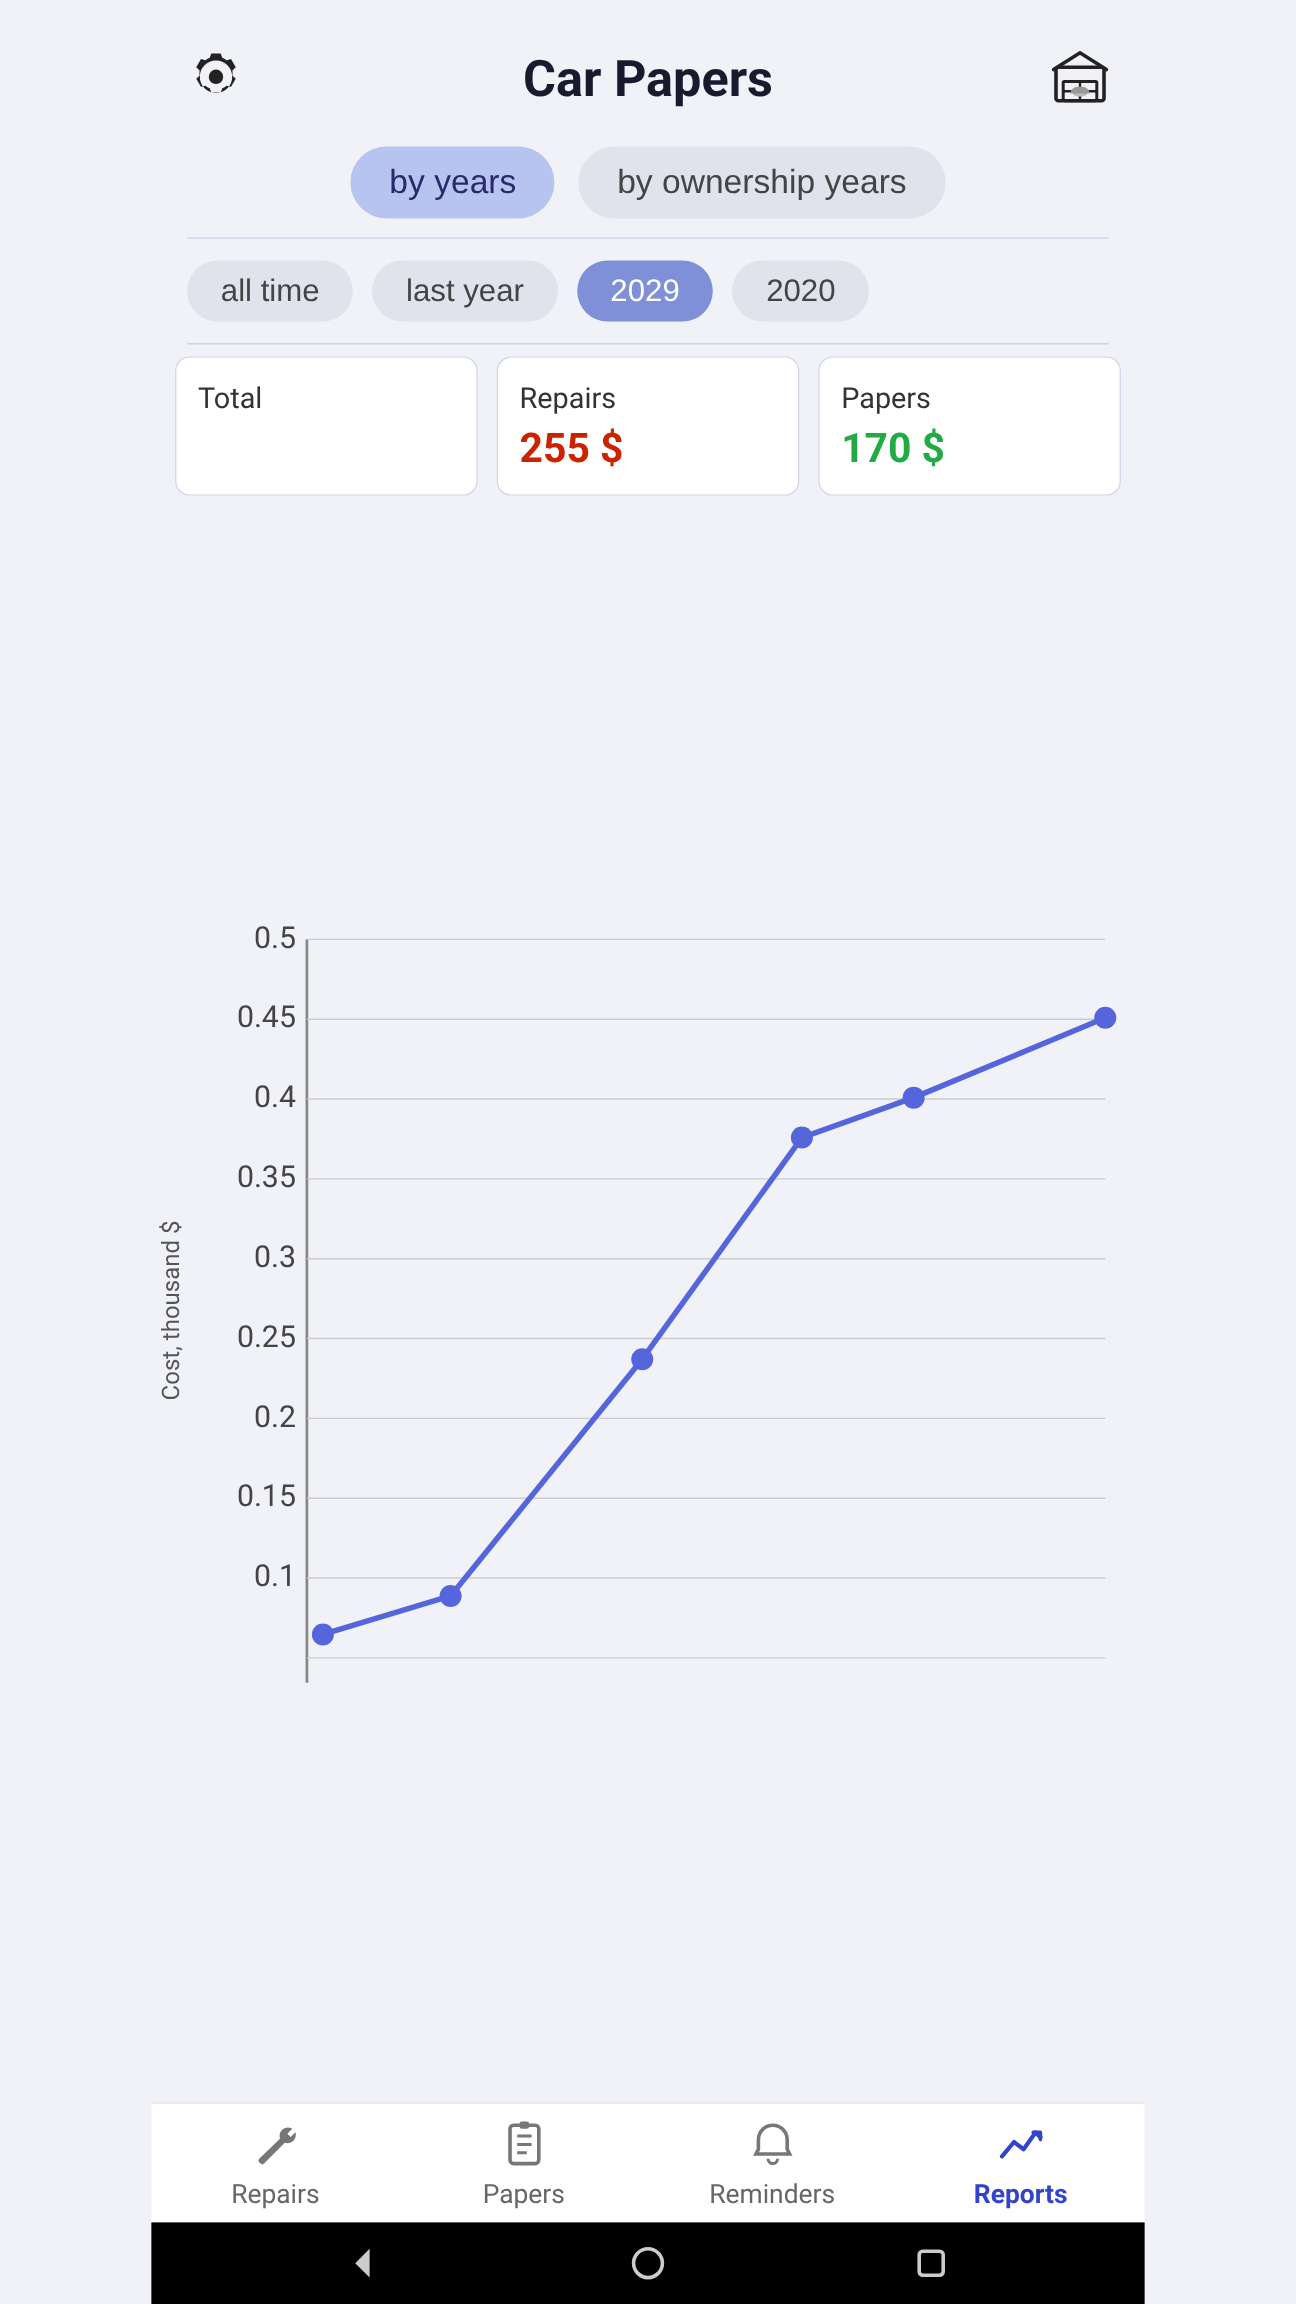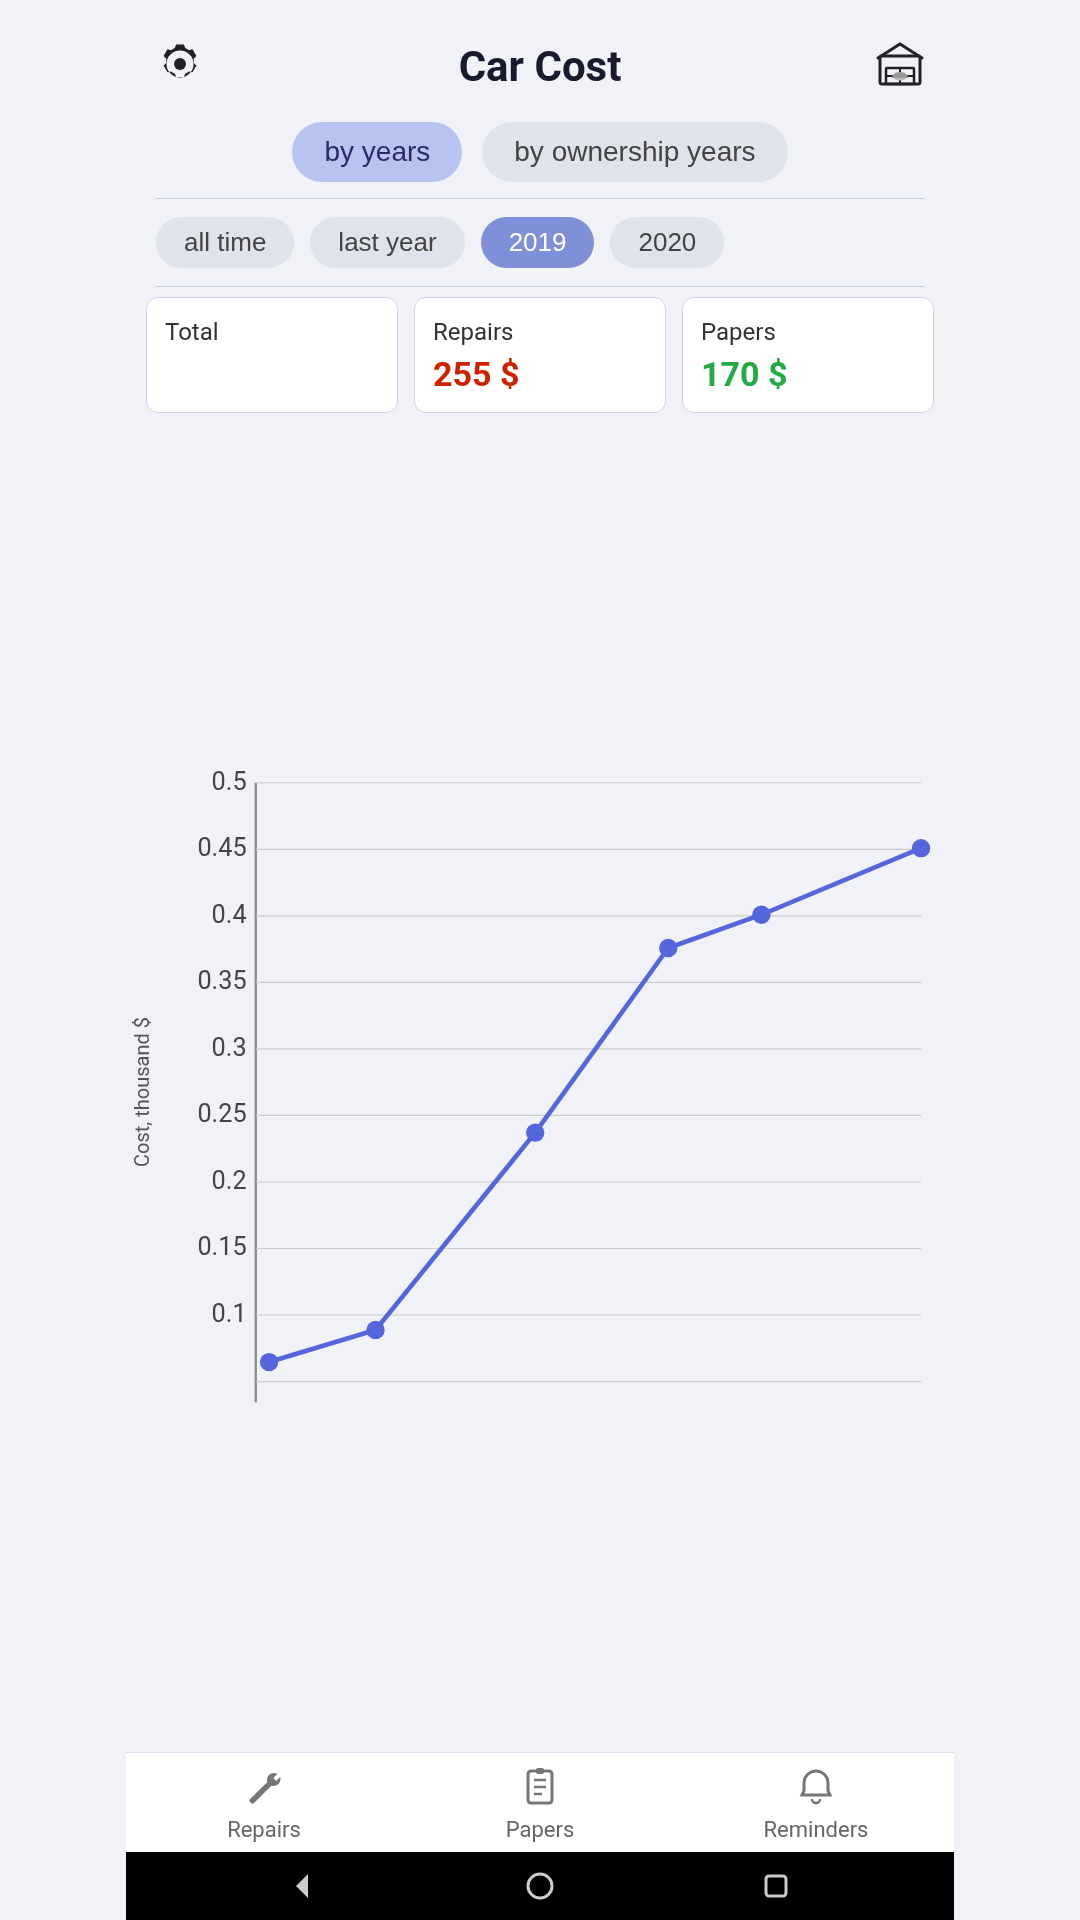"Car Cost" span.header-title { text: Cost -> Papers }
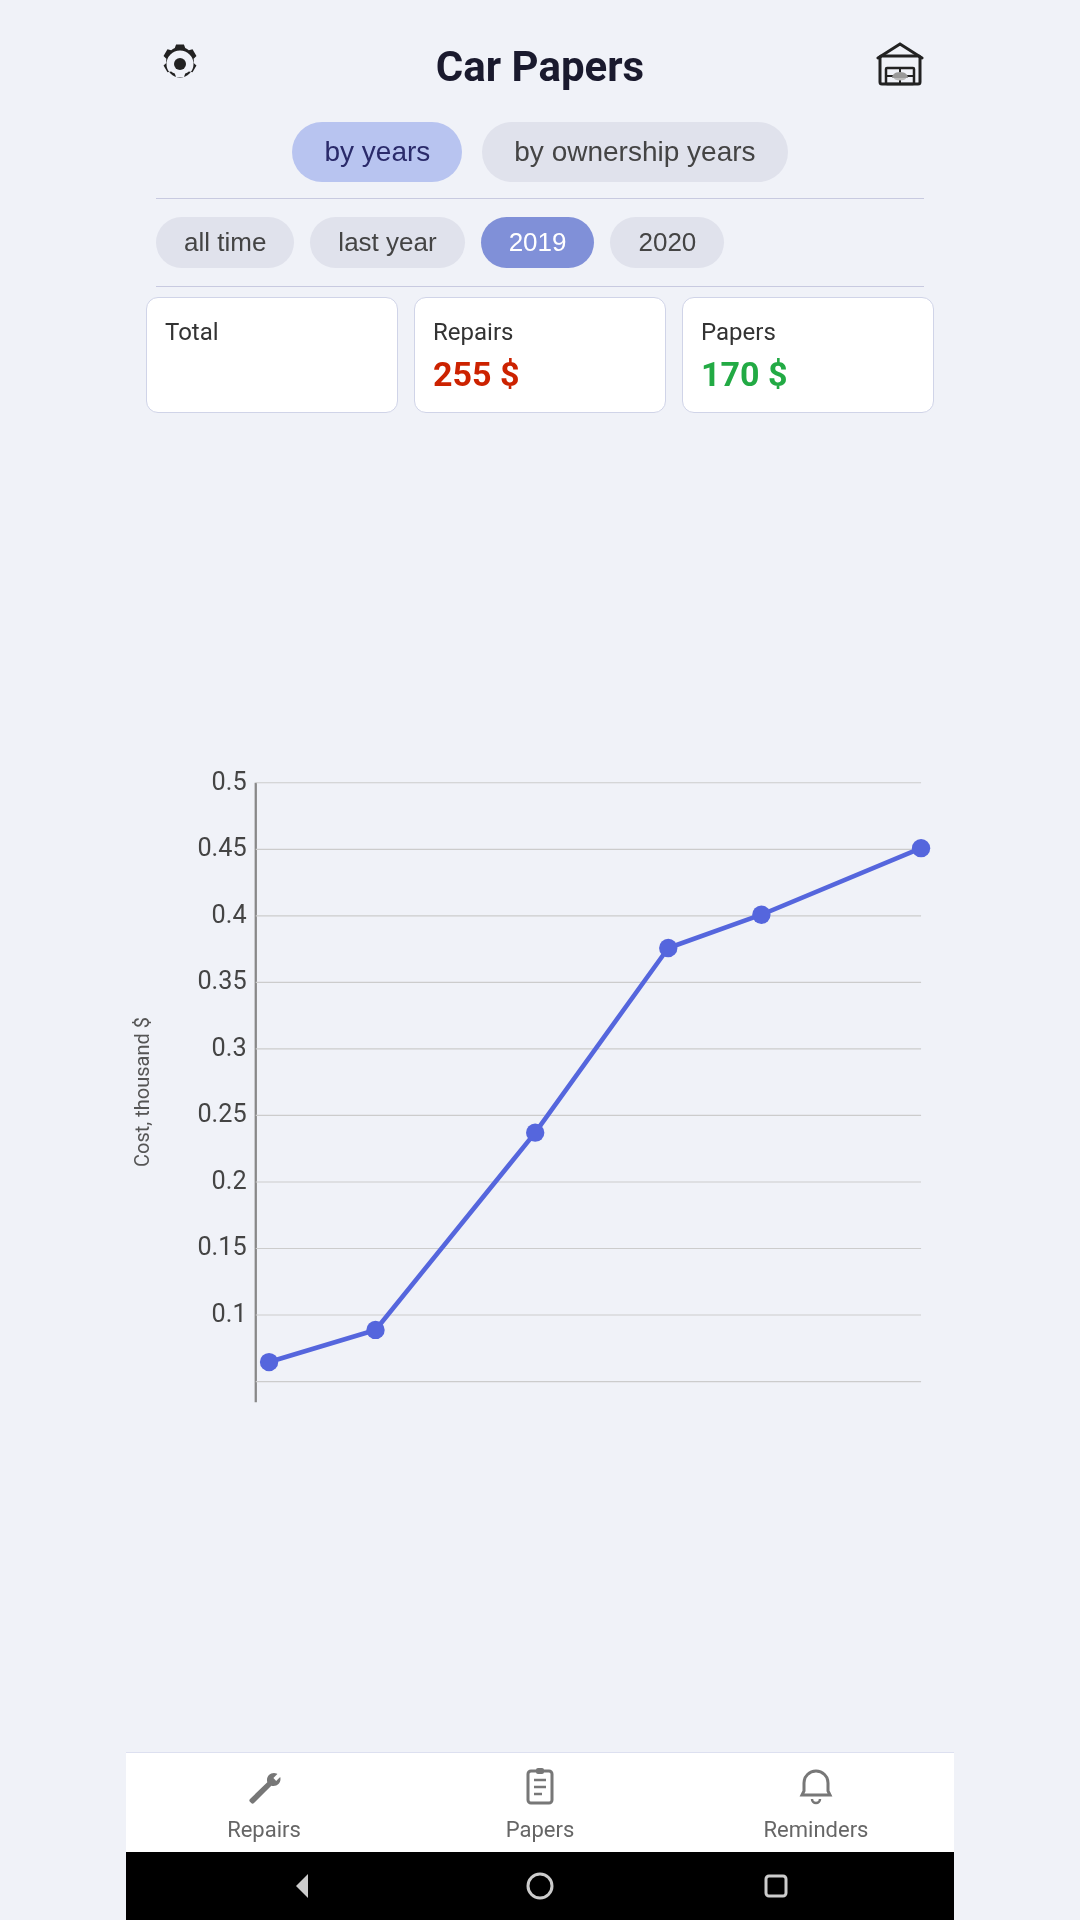"2019" span { text: 2019 -> 2029 }
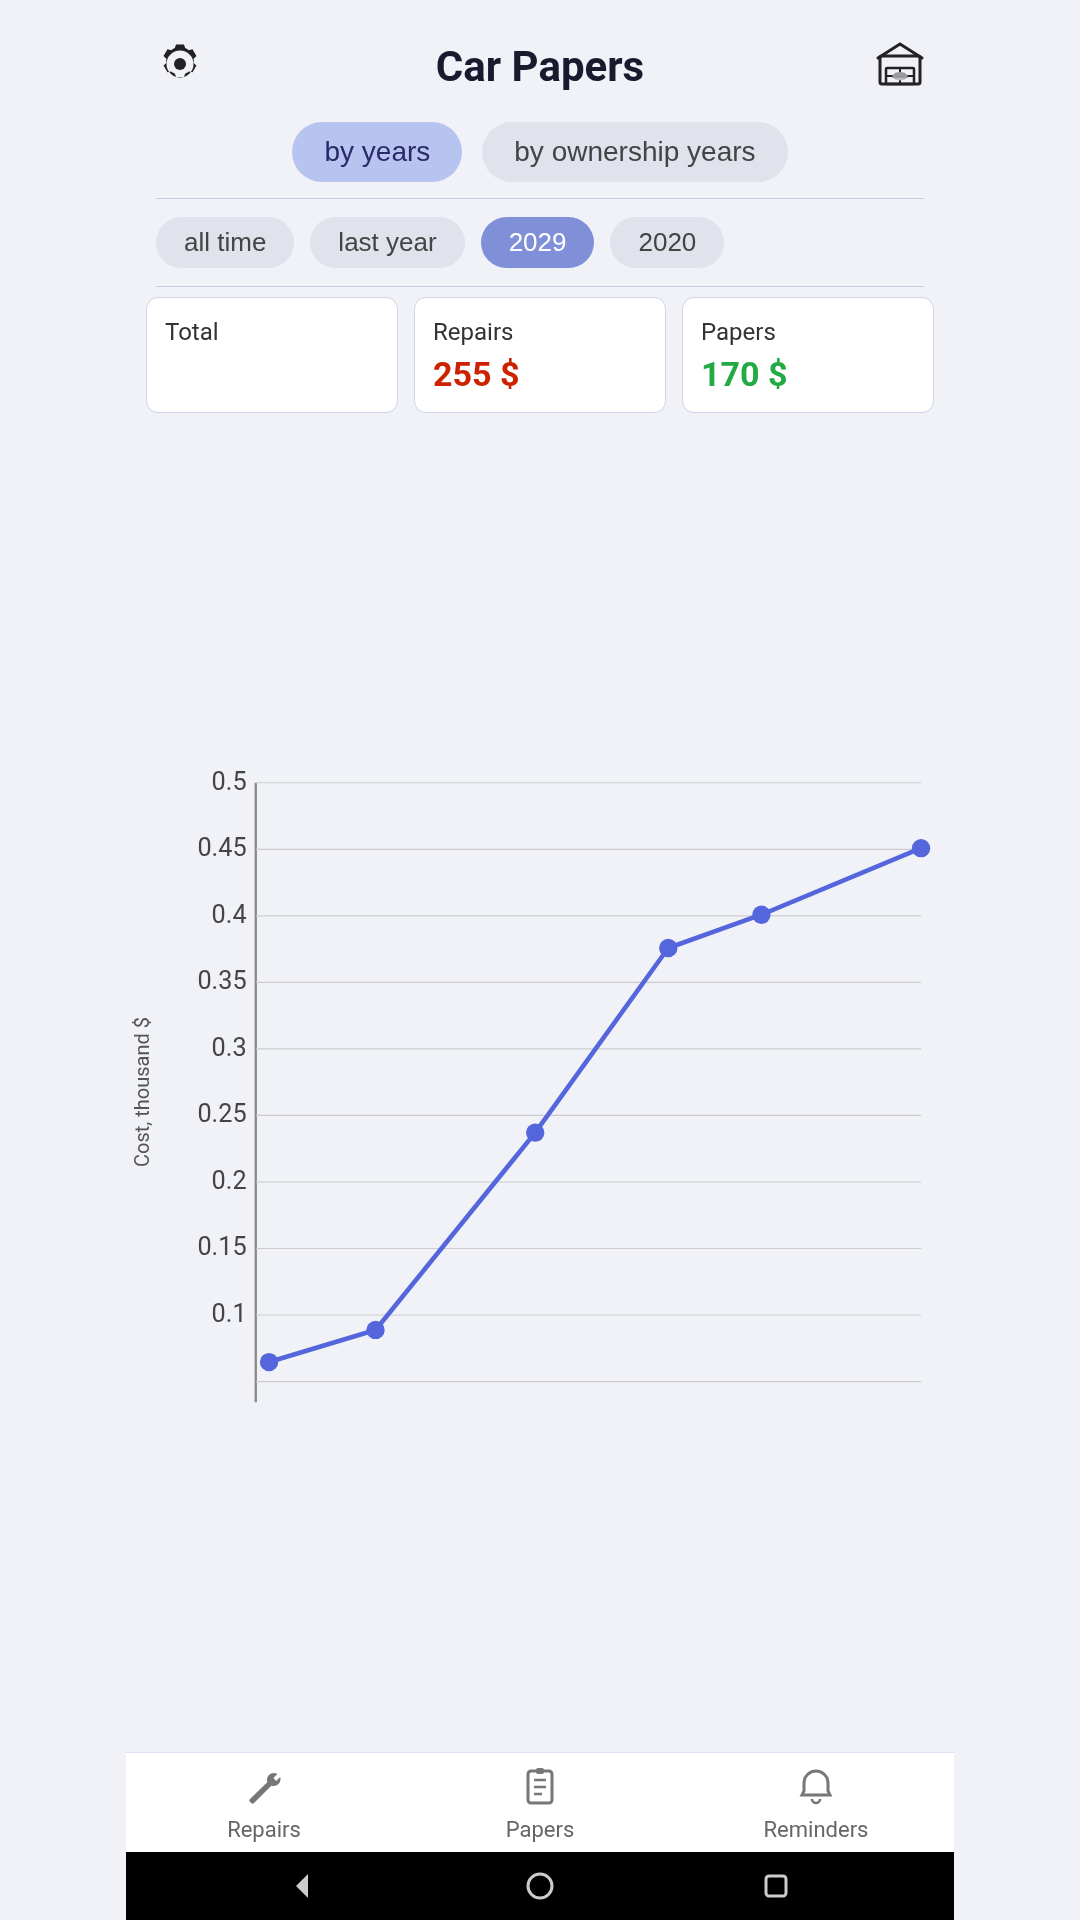"Reports" div.nav-item { html: none -> <div> <span> <svg> <polyline></polyline> <polyline></polyline> </svg> </span> <span>Reports</span> </div> }
